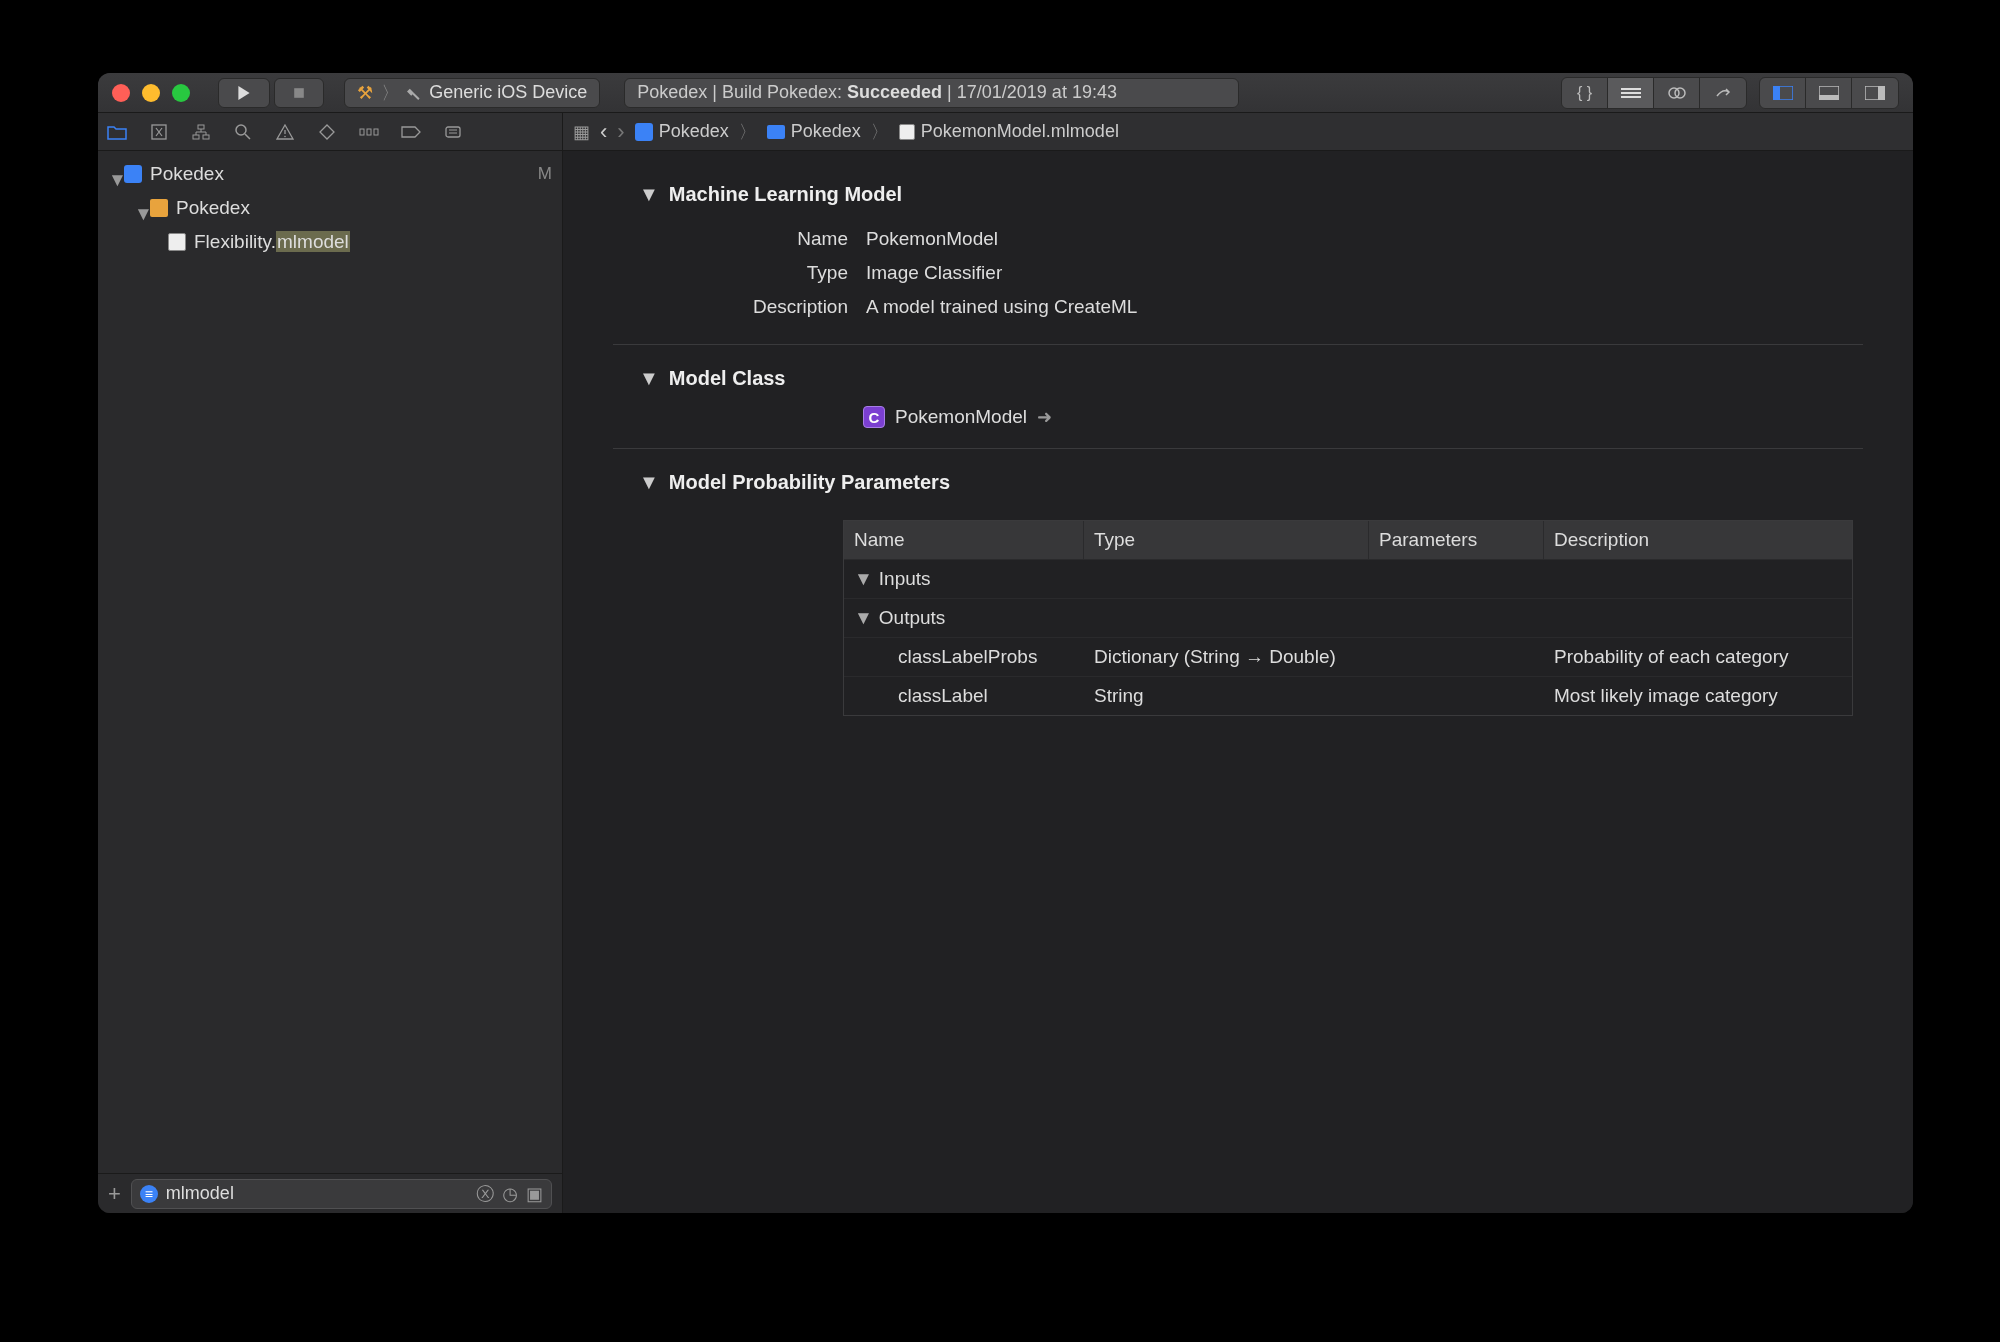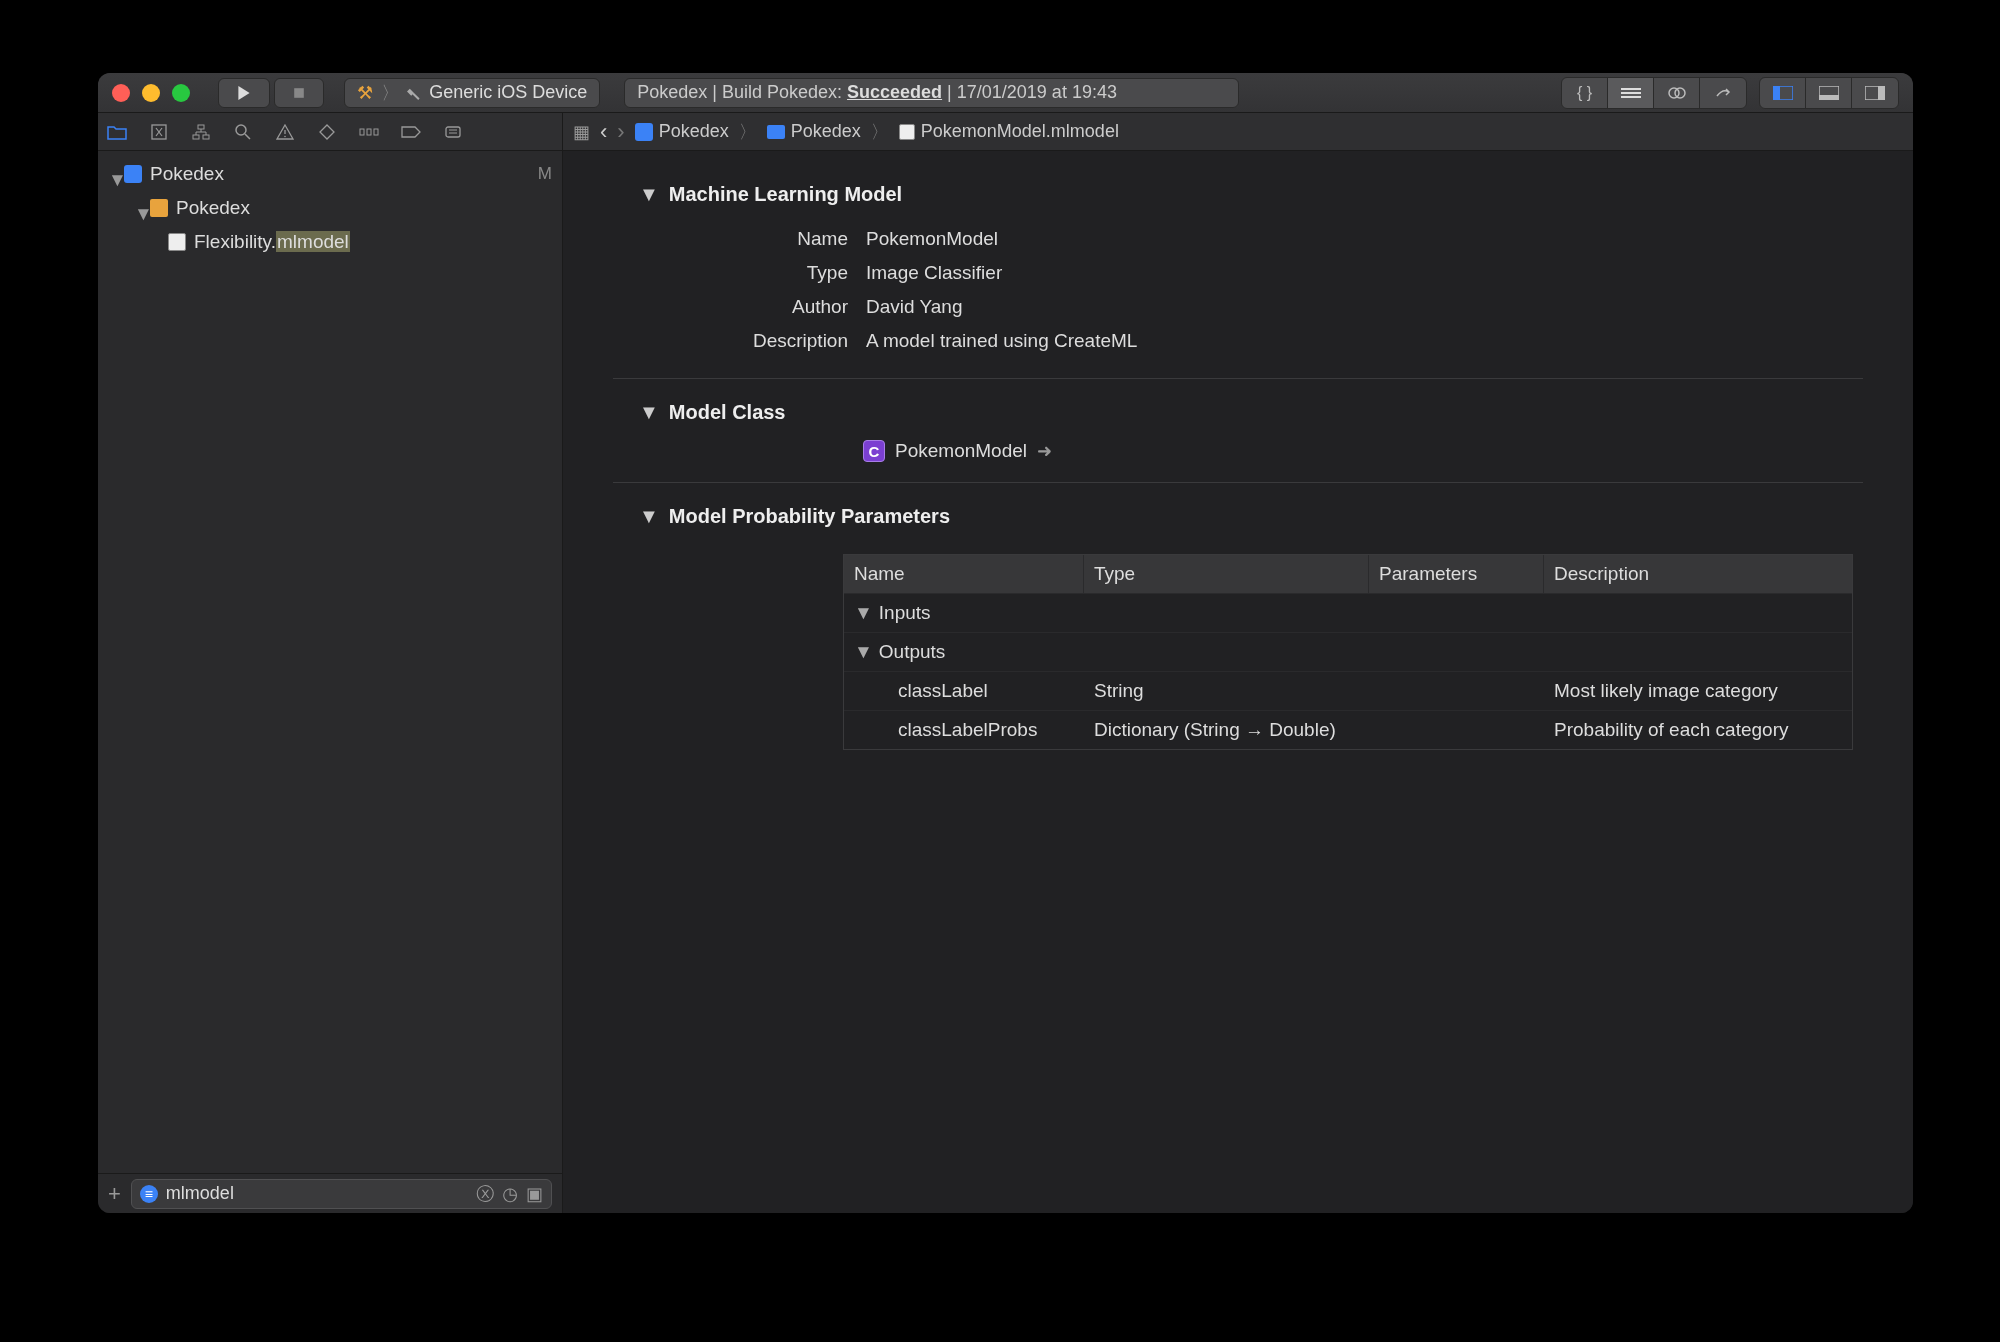"Succeeded" .status .succ { text-decoration: underline -> none }
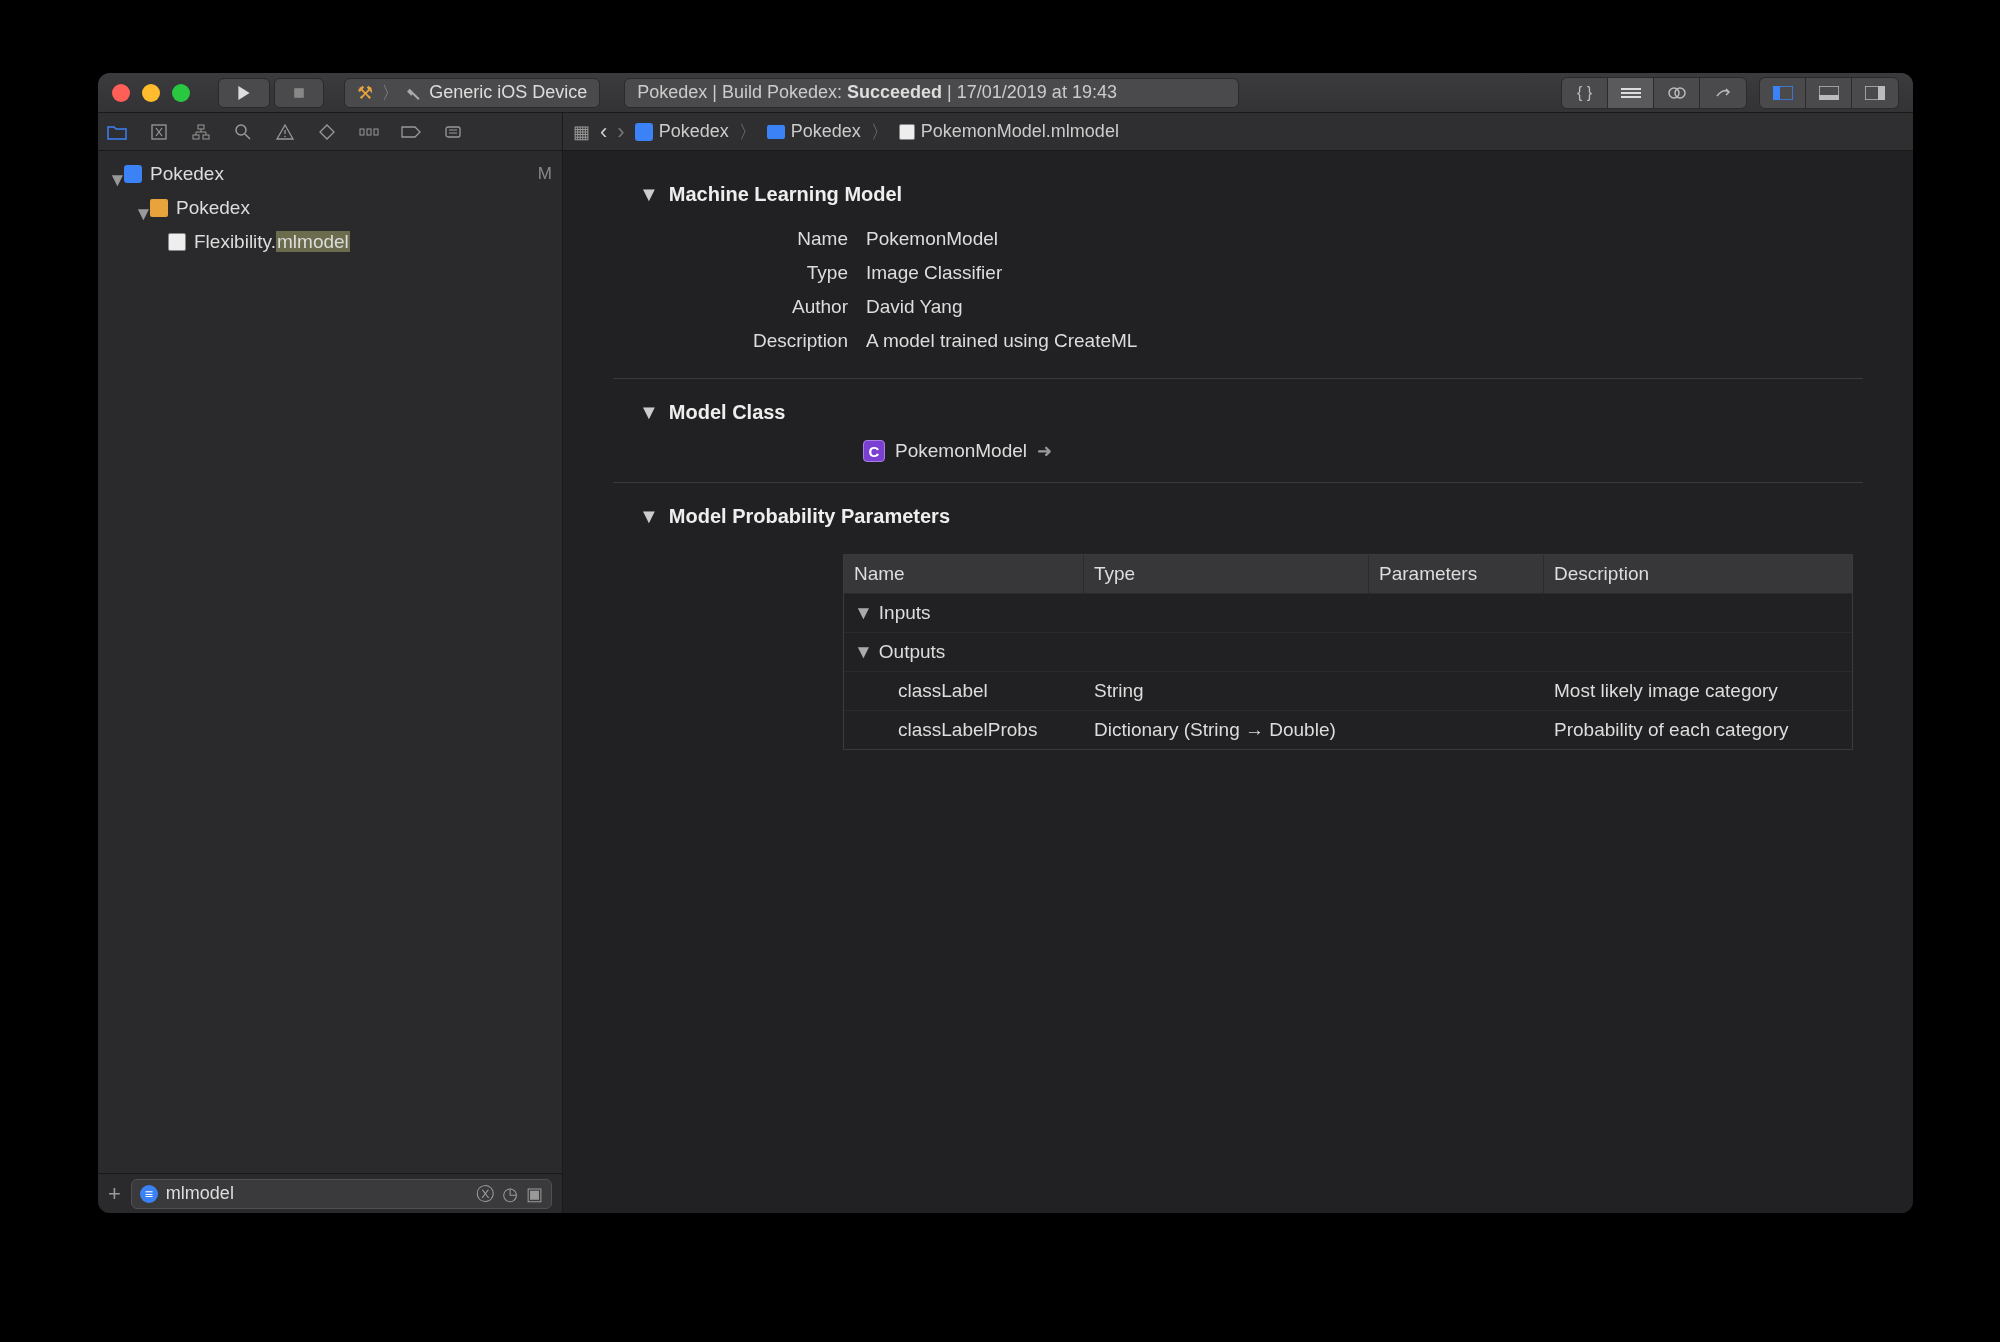"Author" div.kv { html: <div> <div>Author</div> <div>David Yang</div> </div> -> none }
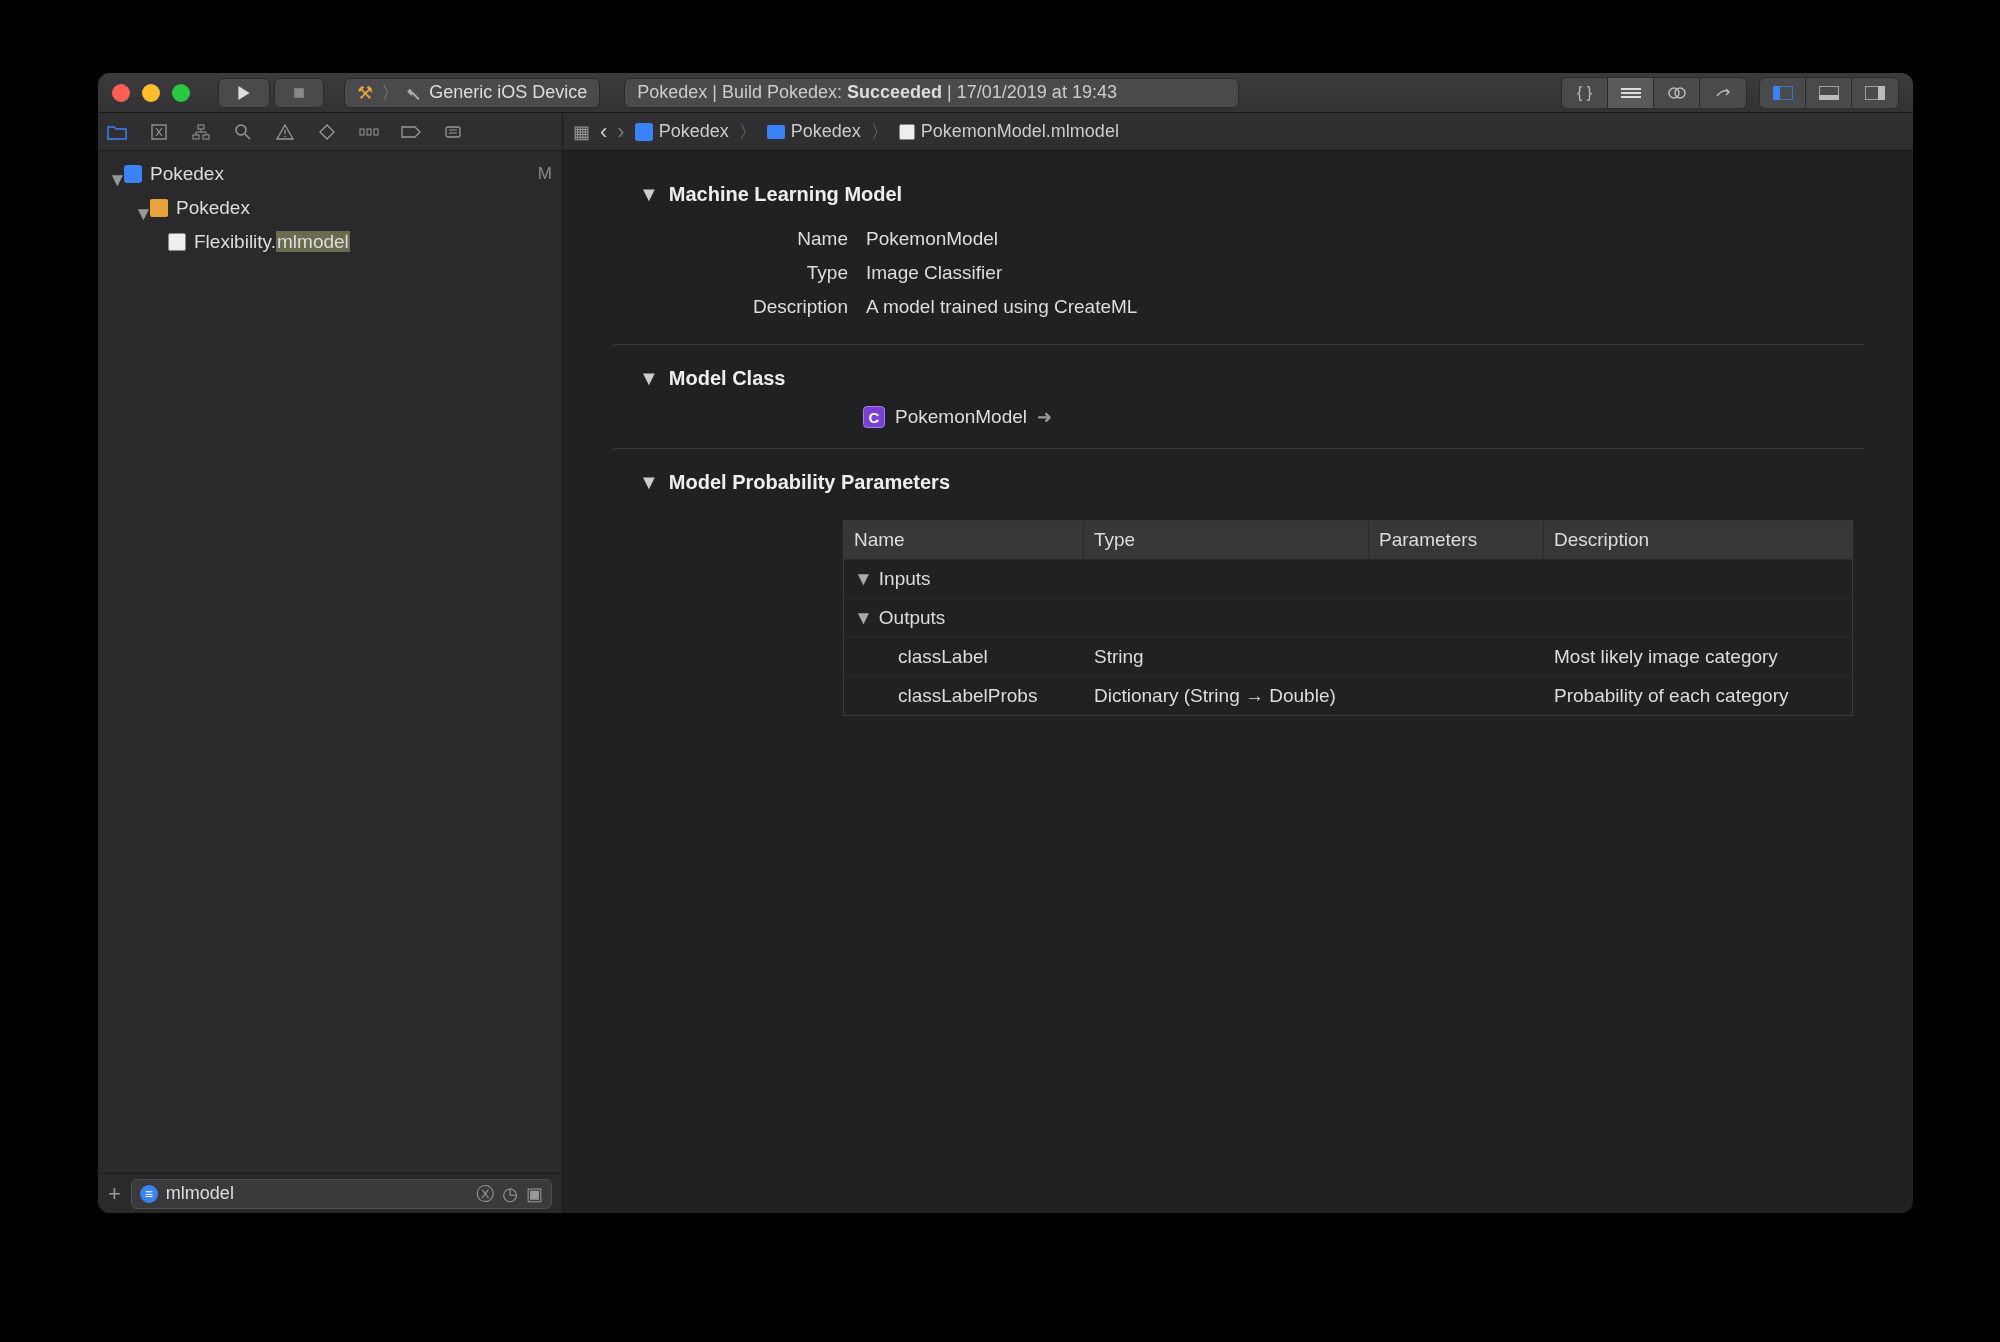"classLabel" div.tr { order: before "classLabelProbs" -> after "classLabelProbs" }
